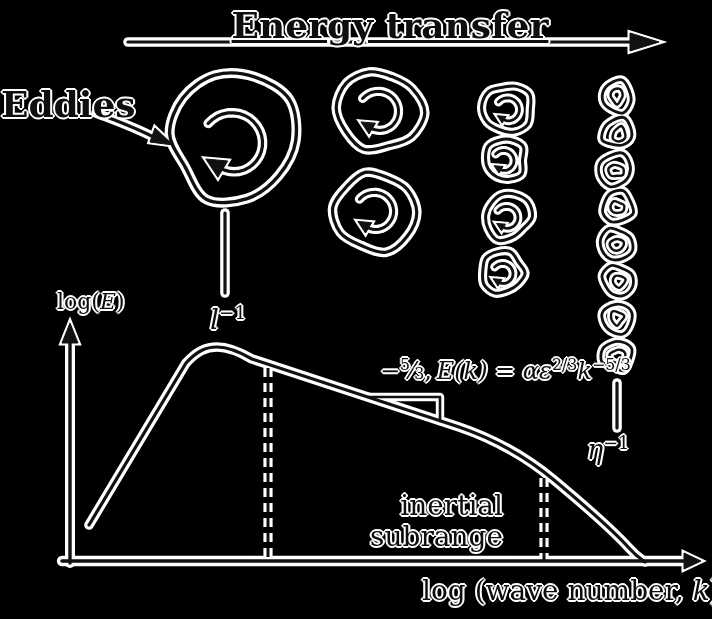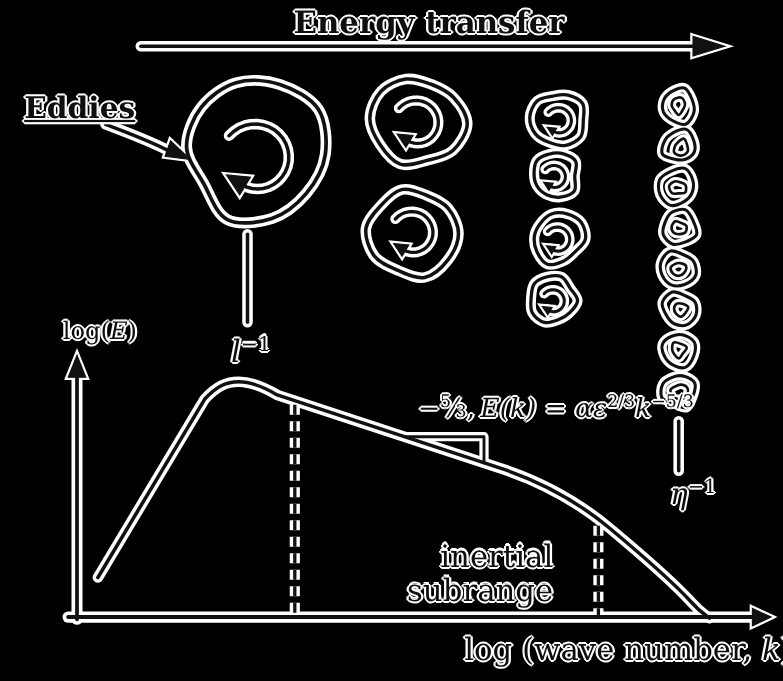"Energy transfer" #lbl-energy { font-size: 28px -> 36px; text-decoration: none -> underline }
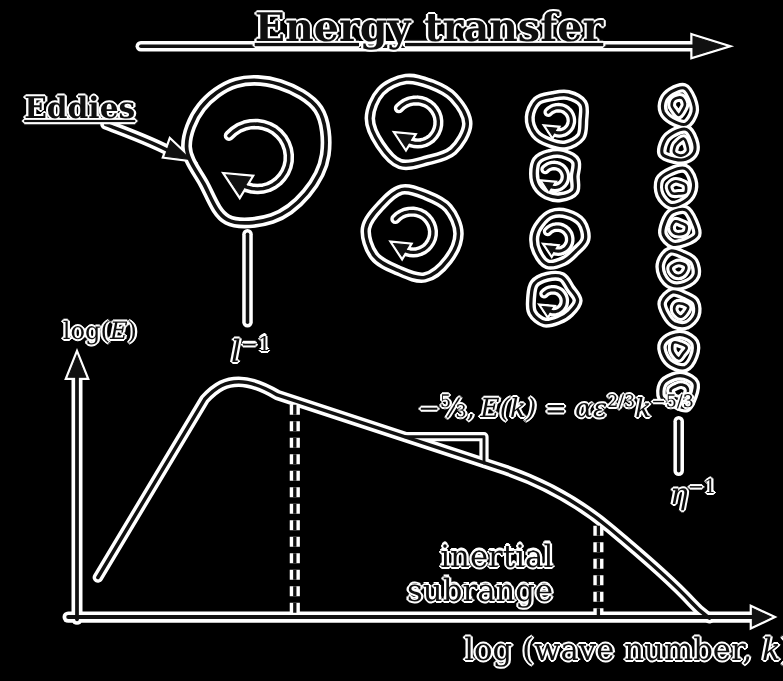"Eddies" #lbl-eddies { font-size: 27px -> 36px; left: 22px -> 1px; text-decoration: underline -> none }
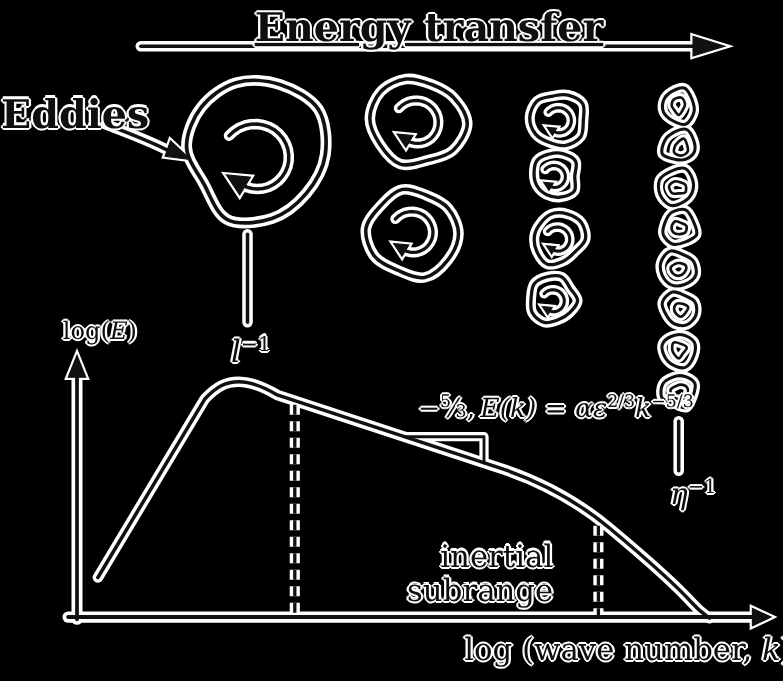"η−1" #lbl-eta1 { left: 609px -> 587px }
